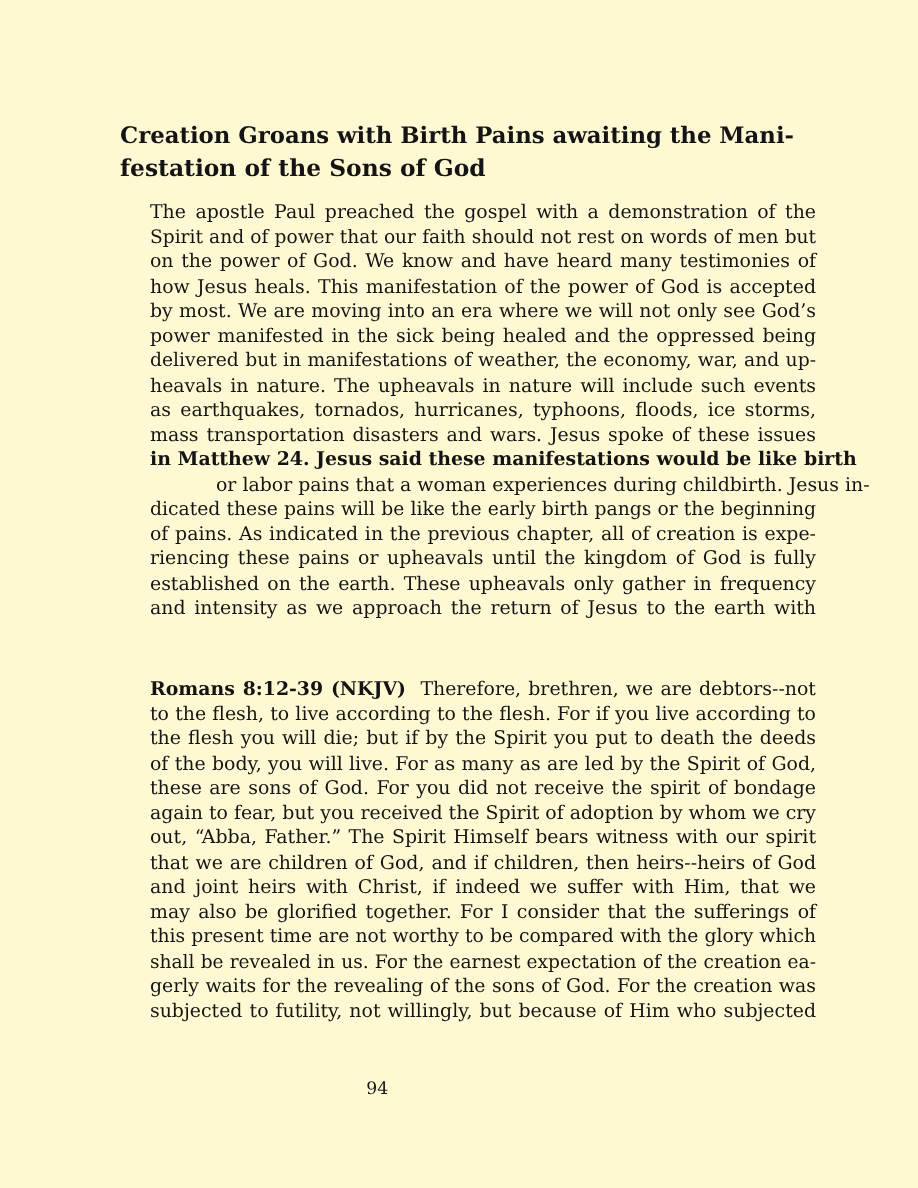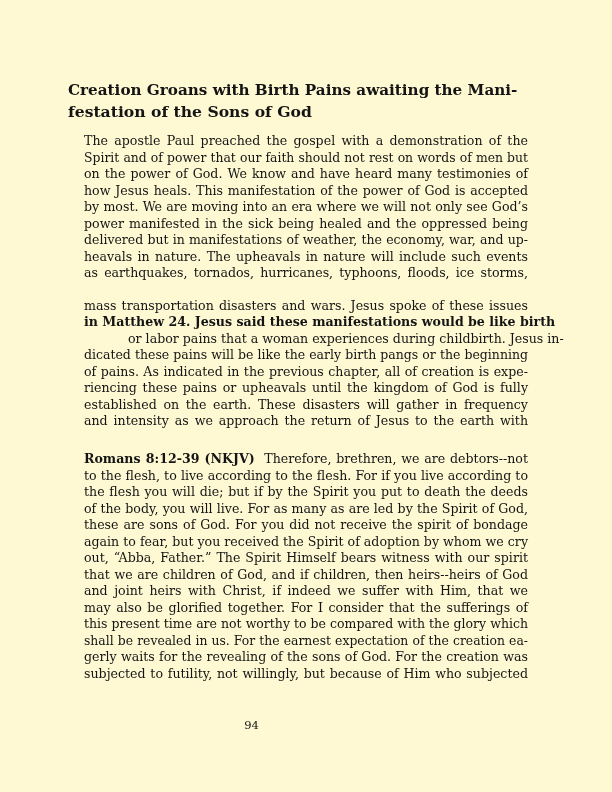"Creation Groans with Birth Pains" .heading { left: 68px -> 80px }
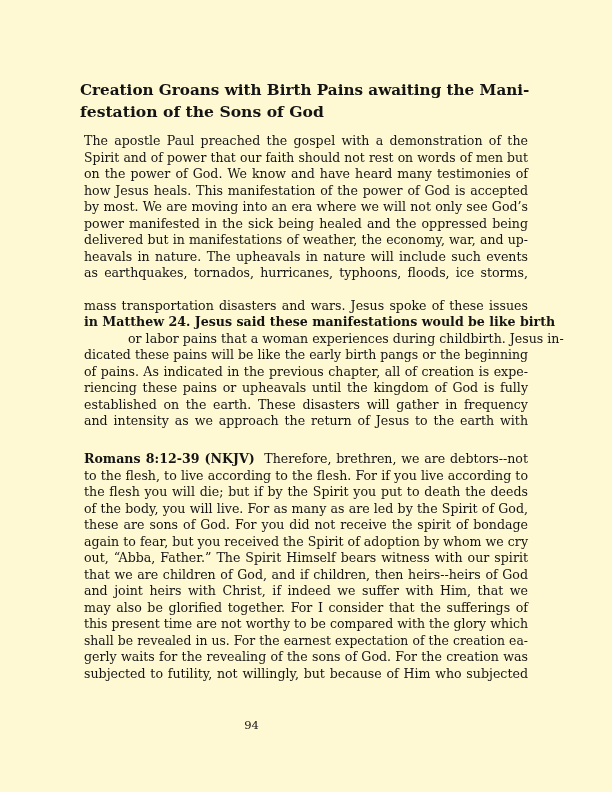"The apostle Paul preached the" .para { left: 84px -> 100px }
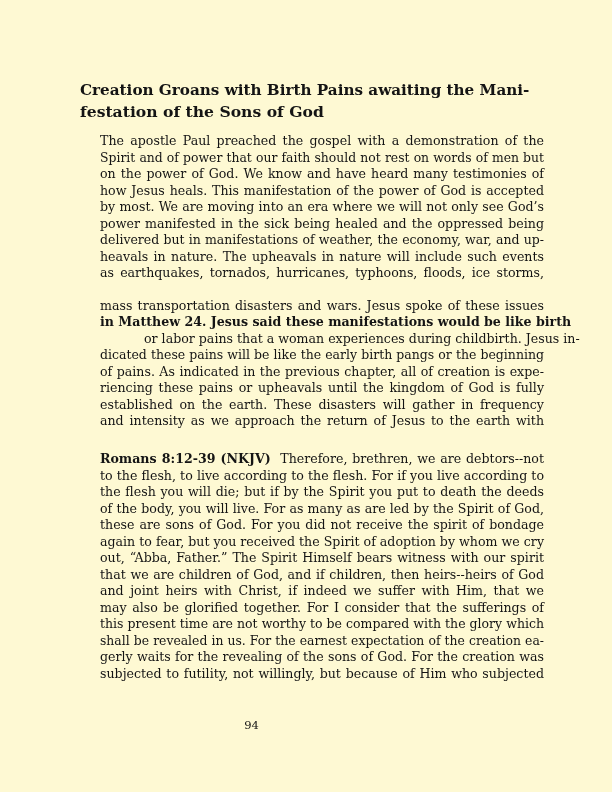"mass transportation disasters and wars." span.line { margin-top: 16px -> none }
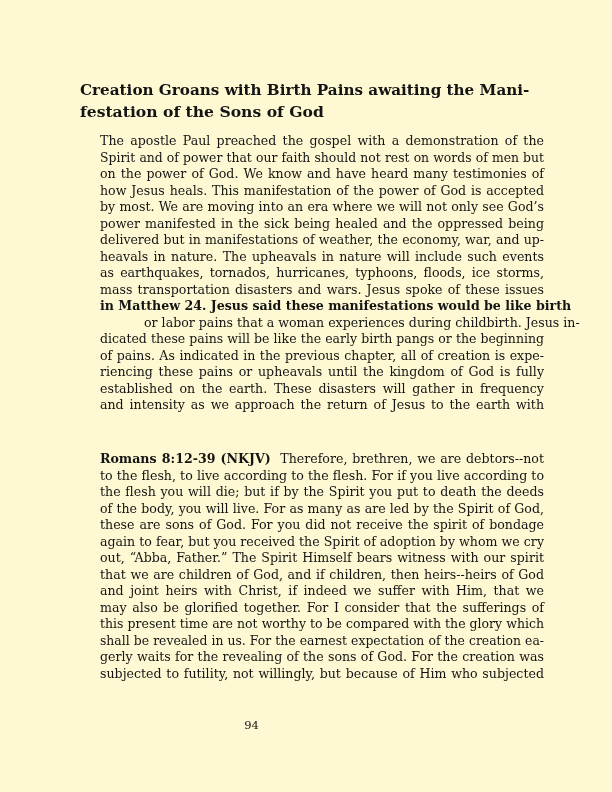"established on the earth. These" span.line { text: disasters will -> upheavals only }
